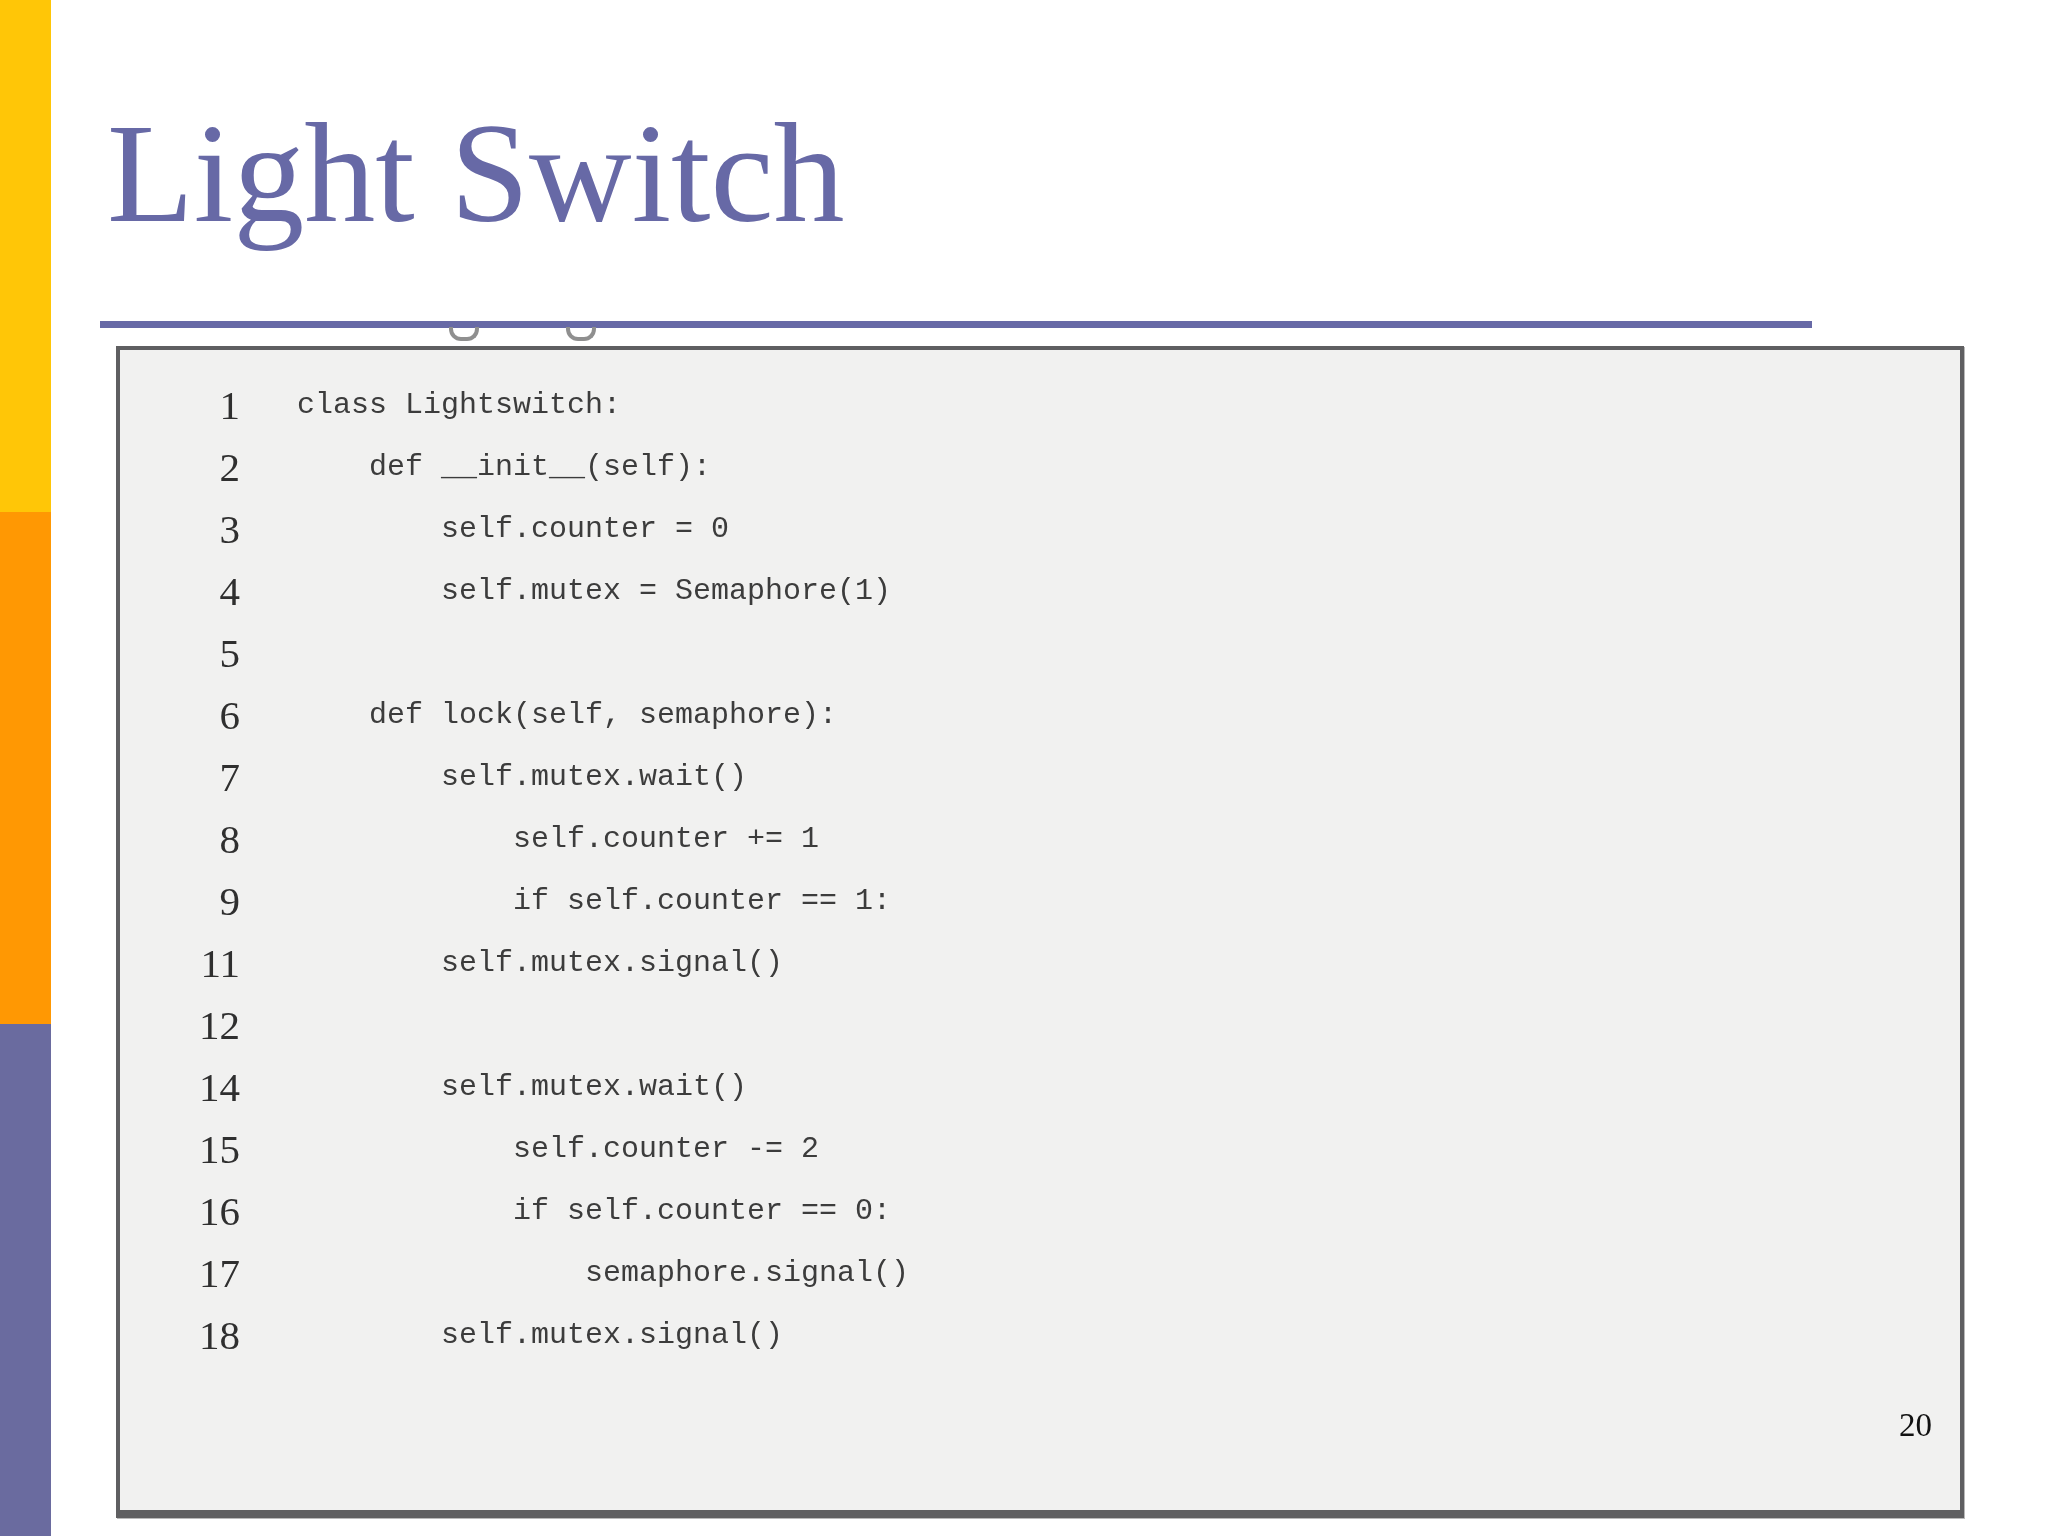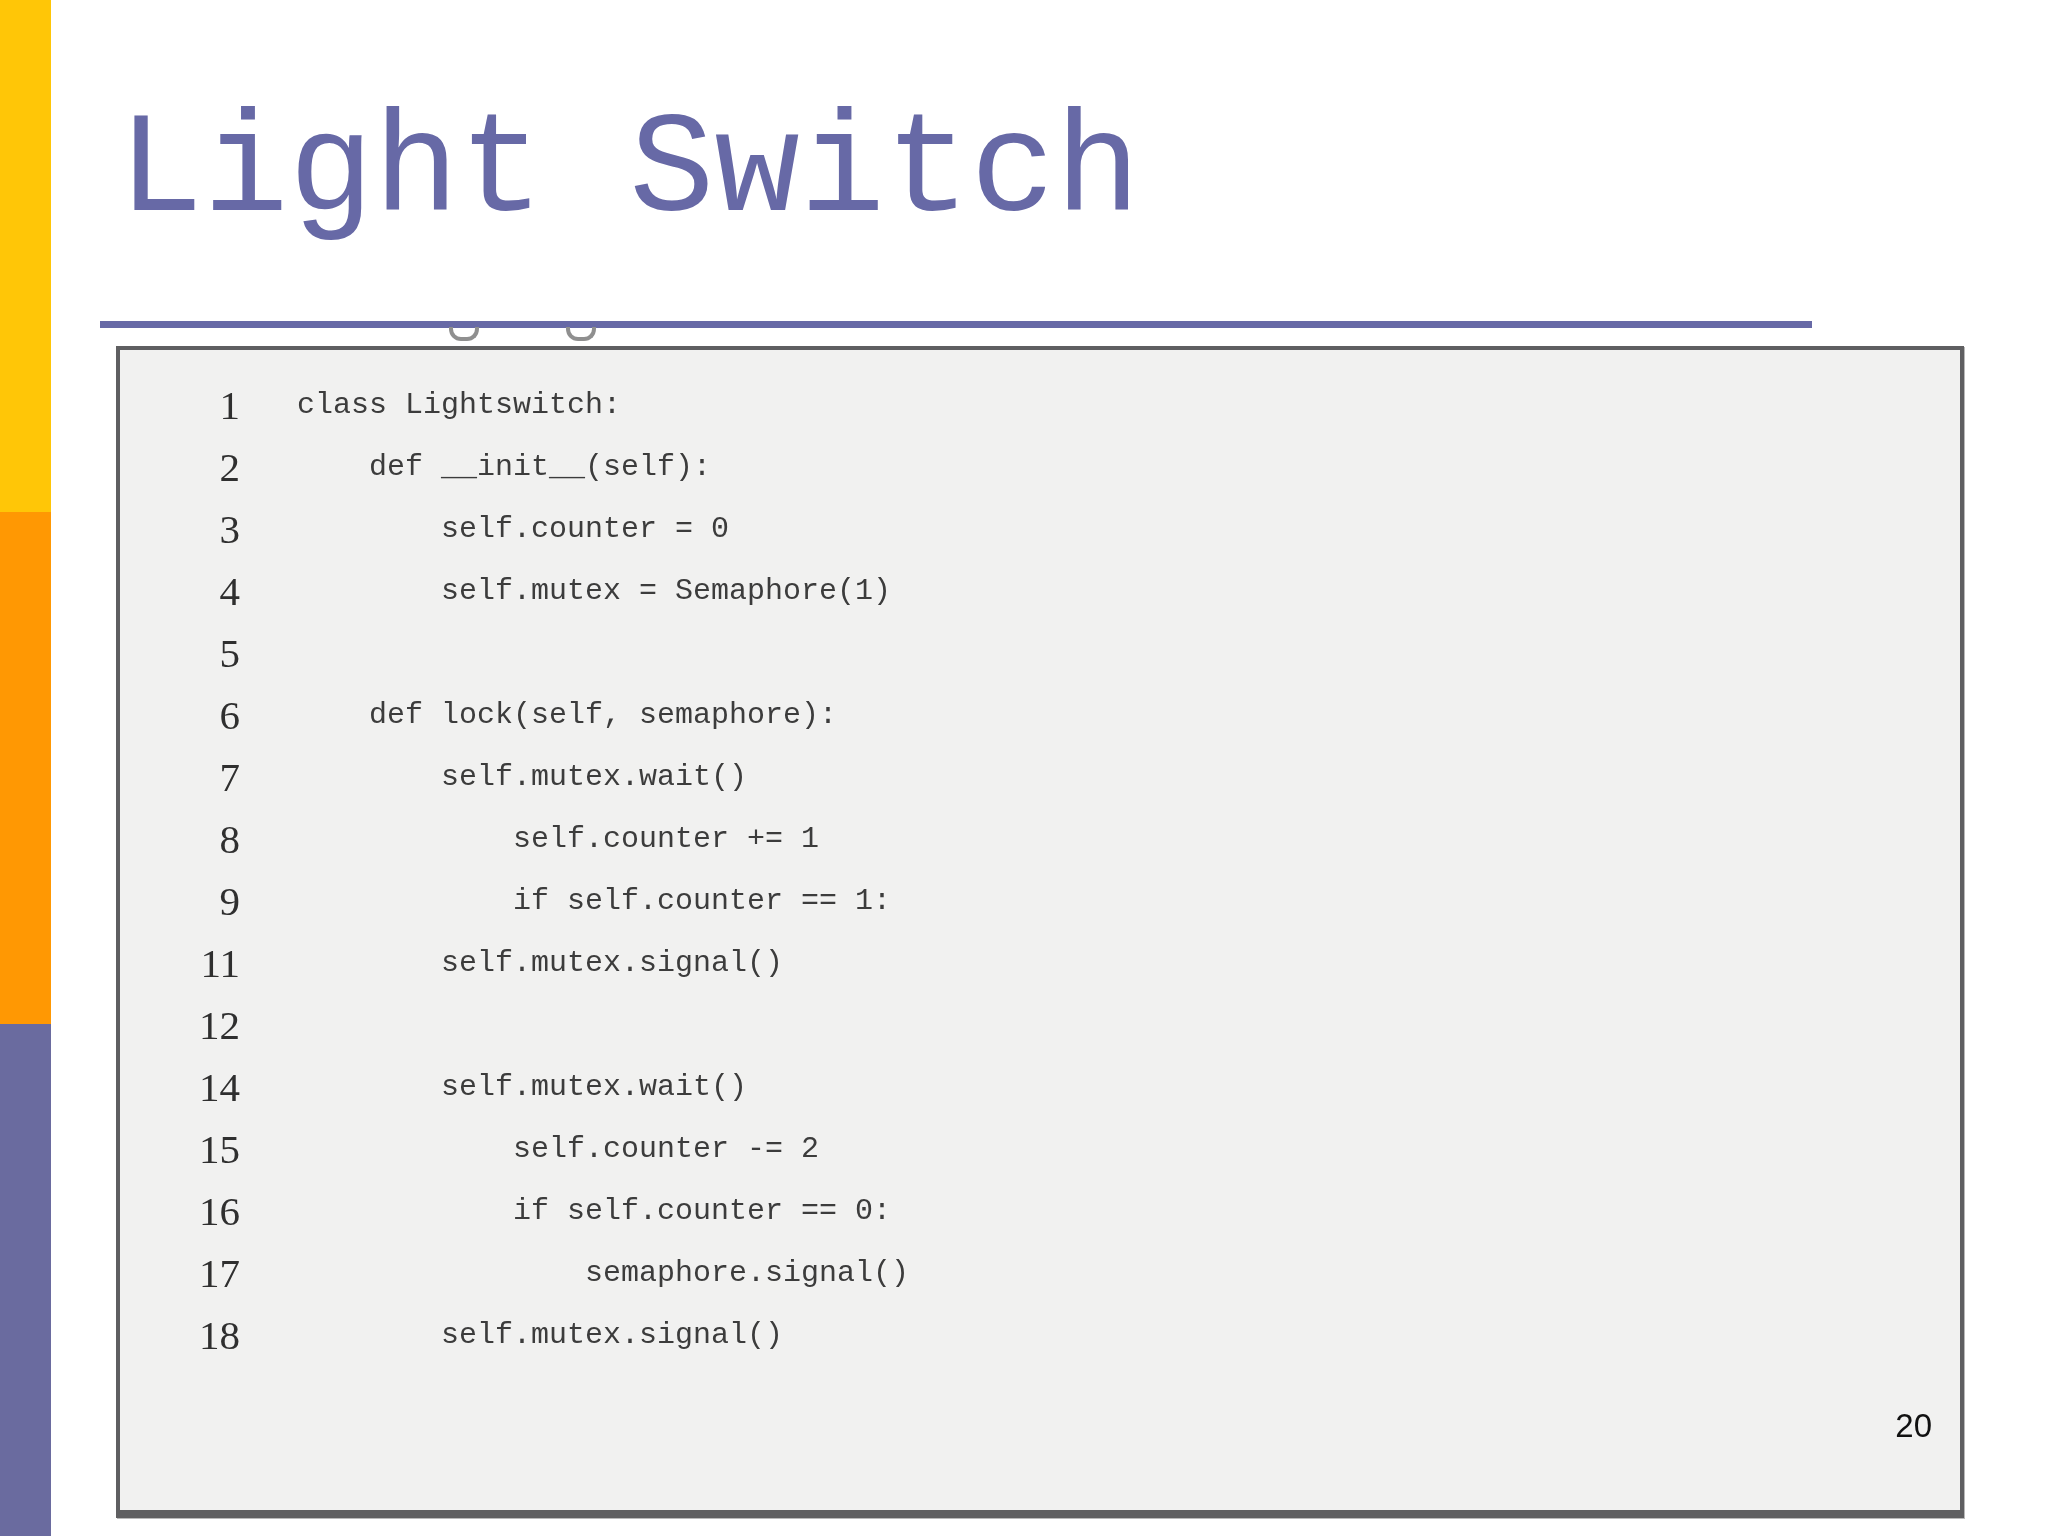"Light Switch" .title { font-family: Liberation Mono, monospace -> Liberation Serif, serif; left: 118px -> 107px }
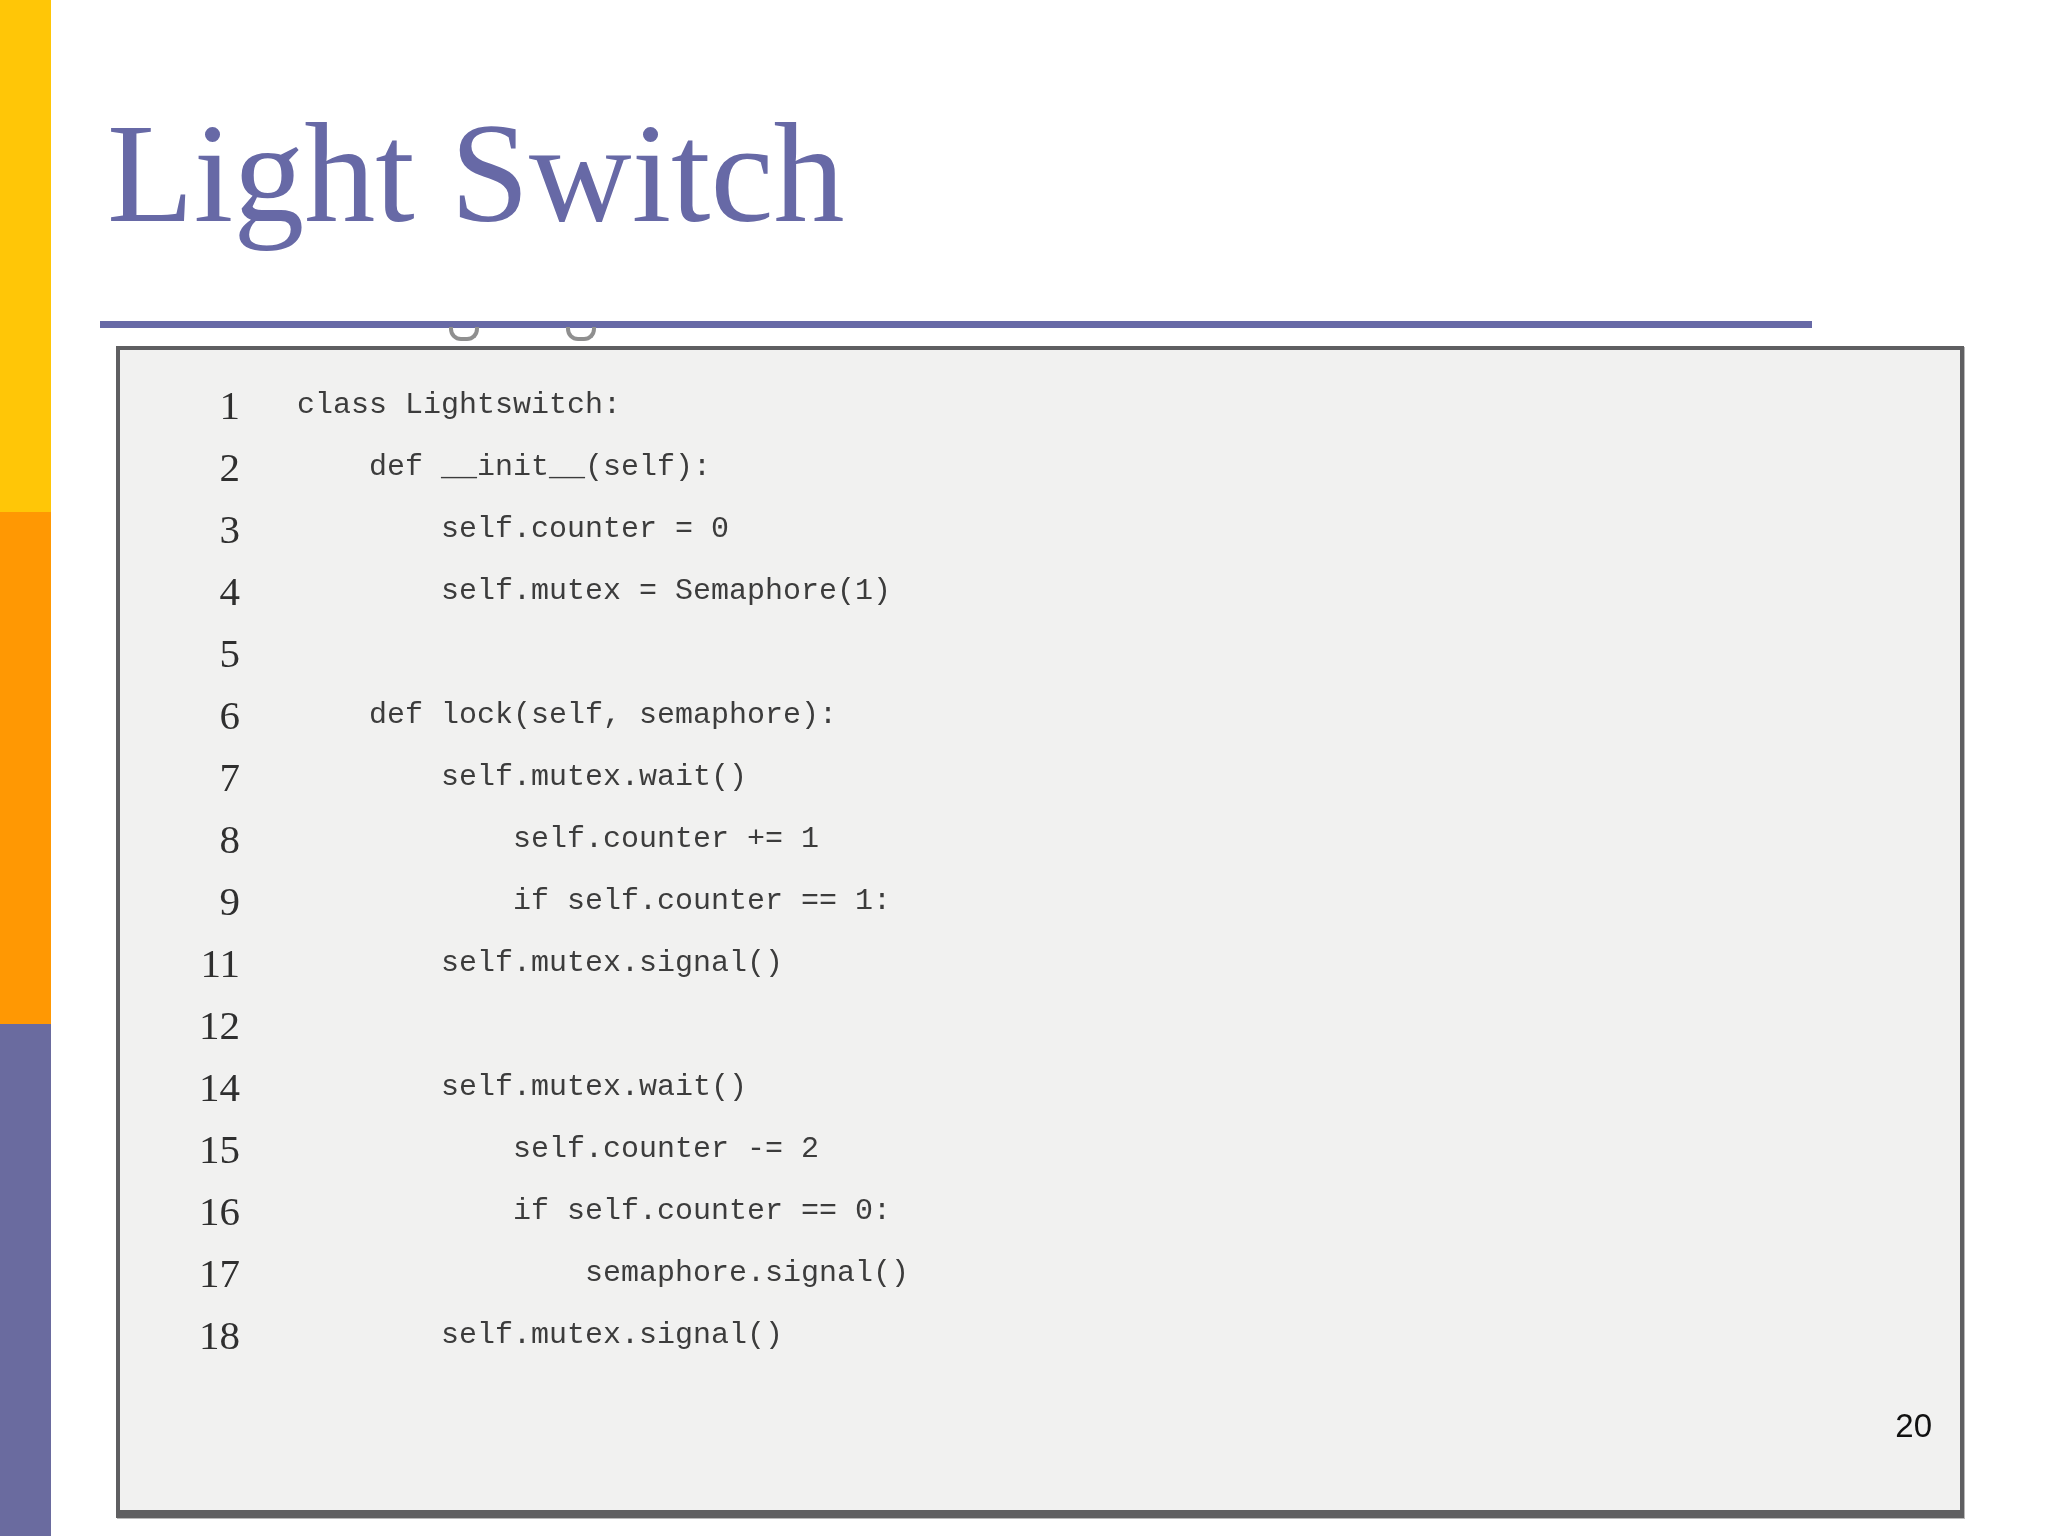"20" .page-number { font-family: Liberation Sans, sans-serif -> Liberation Serif, serif }
